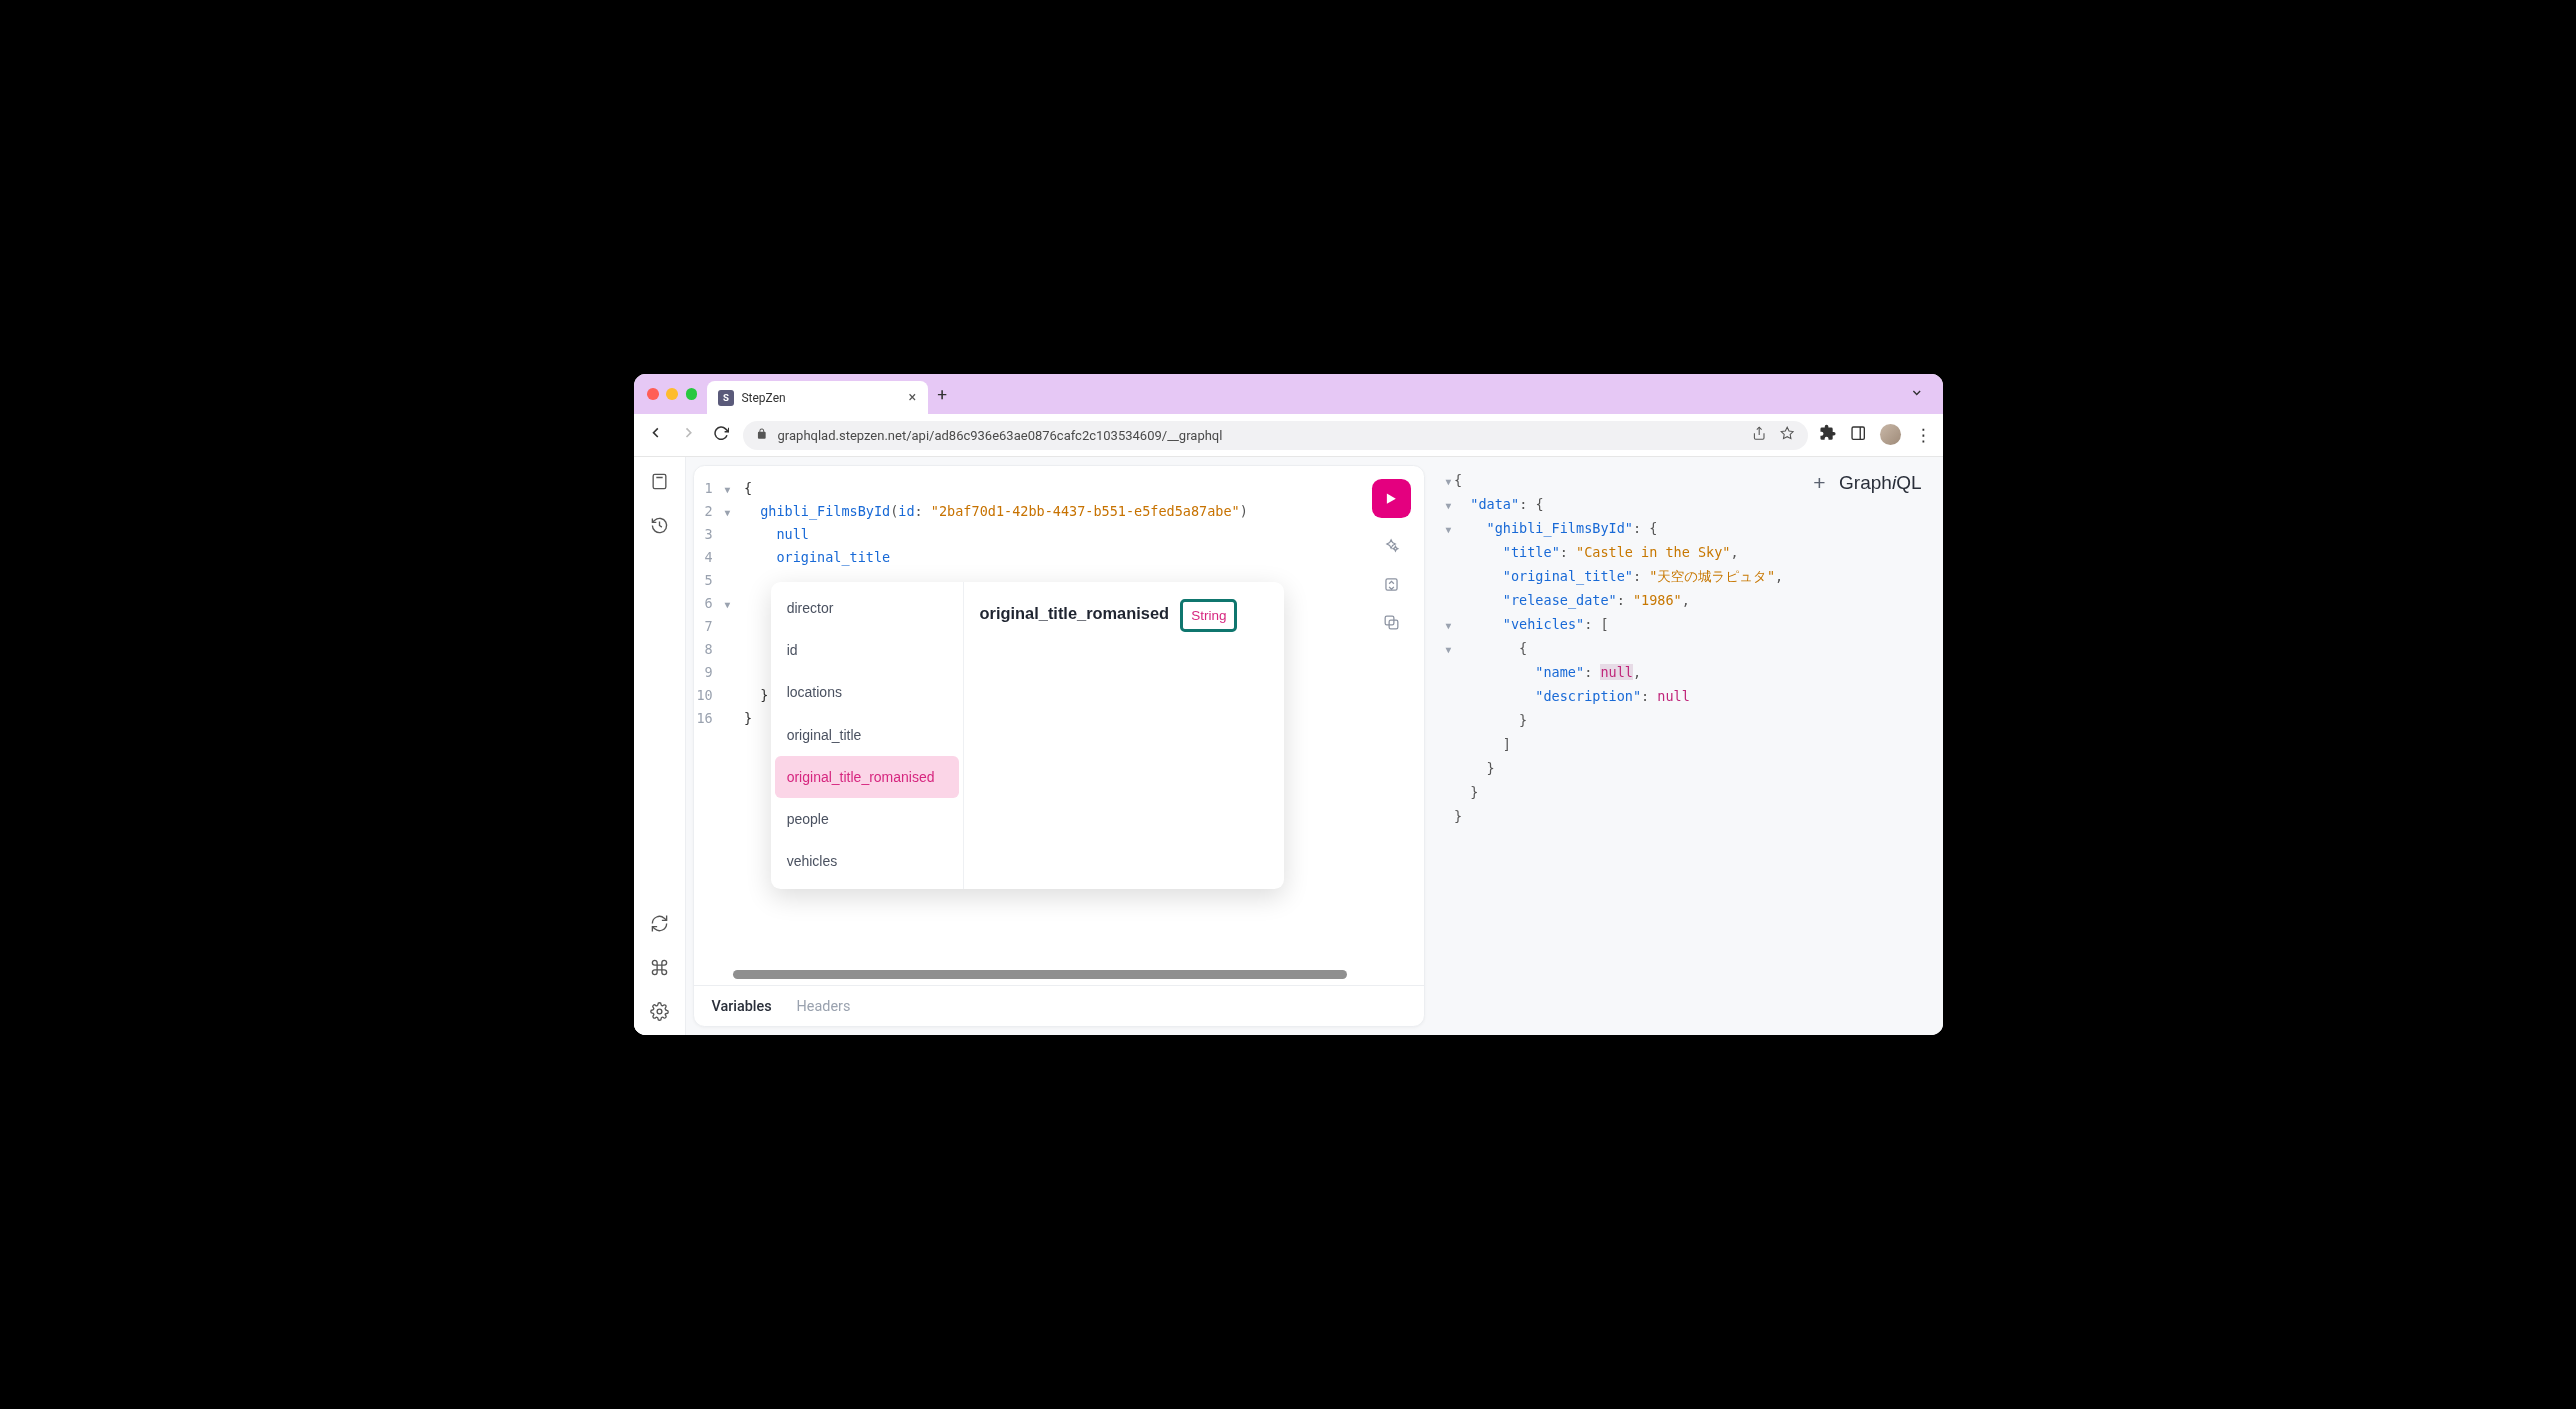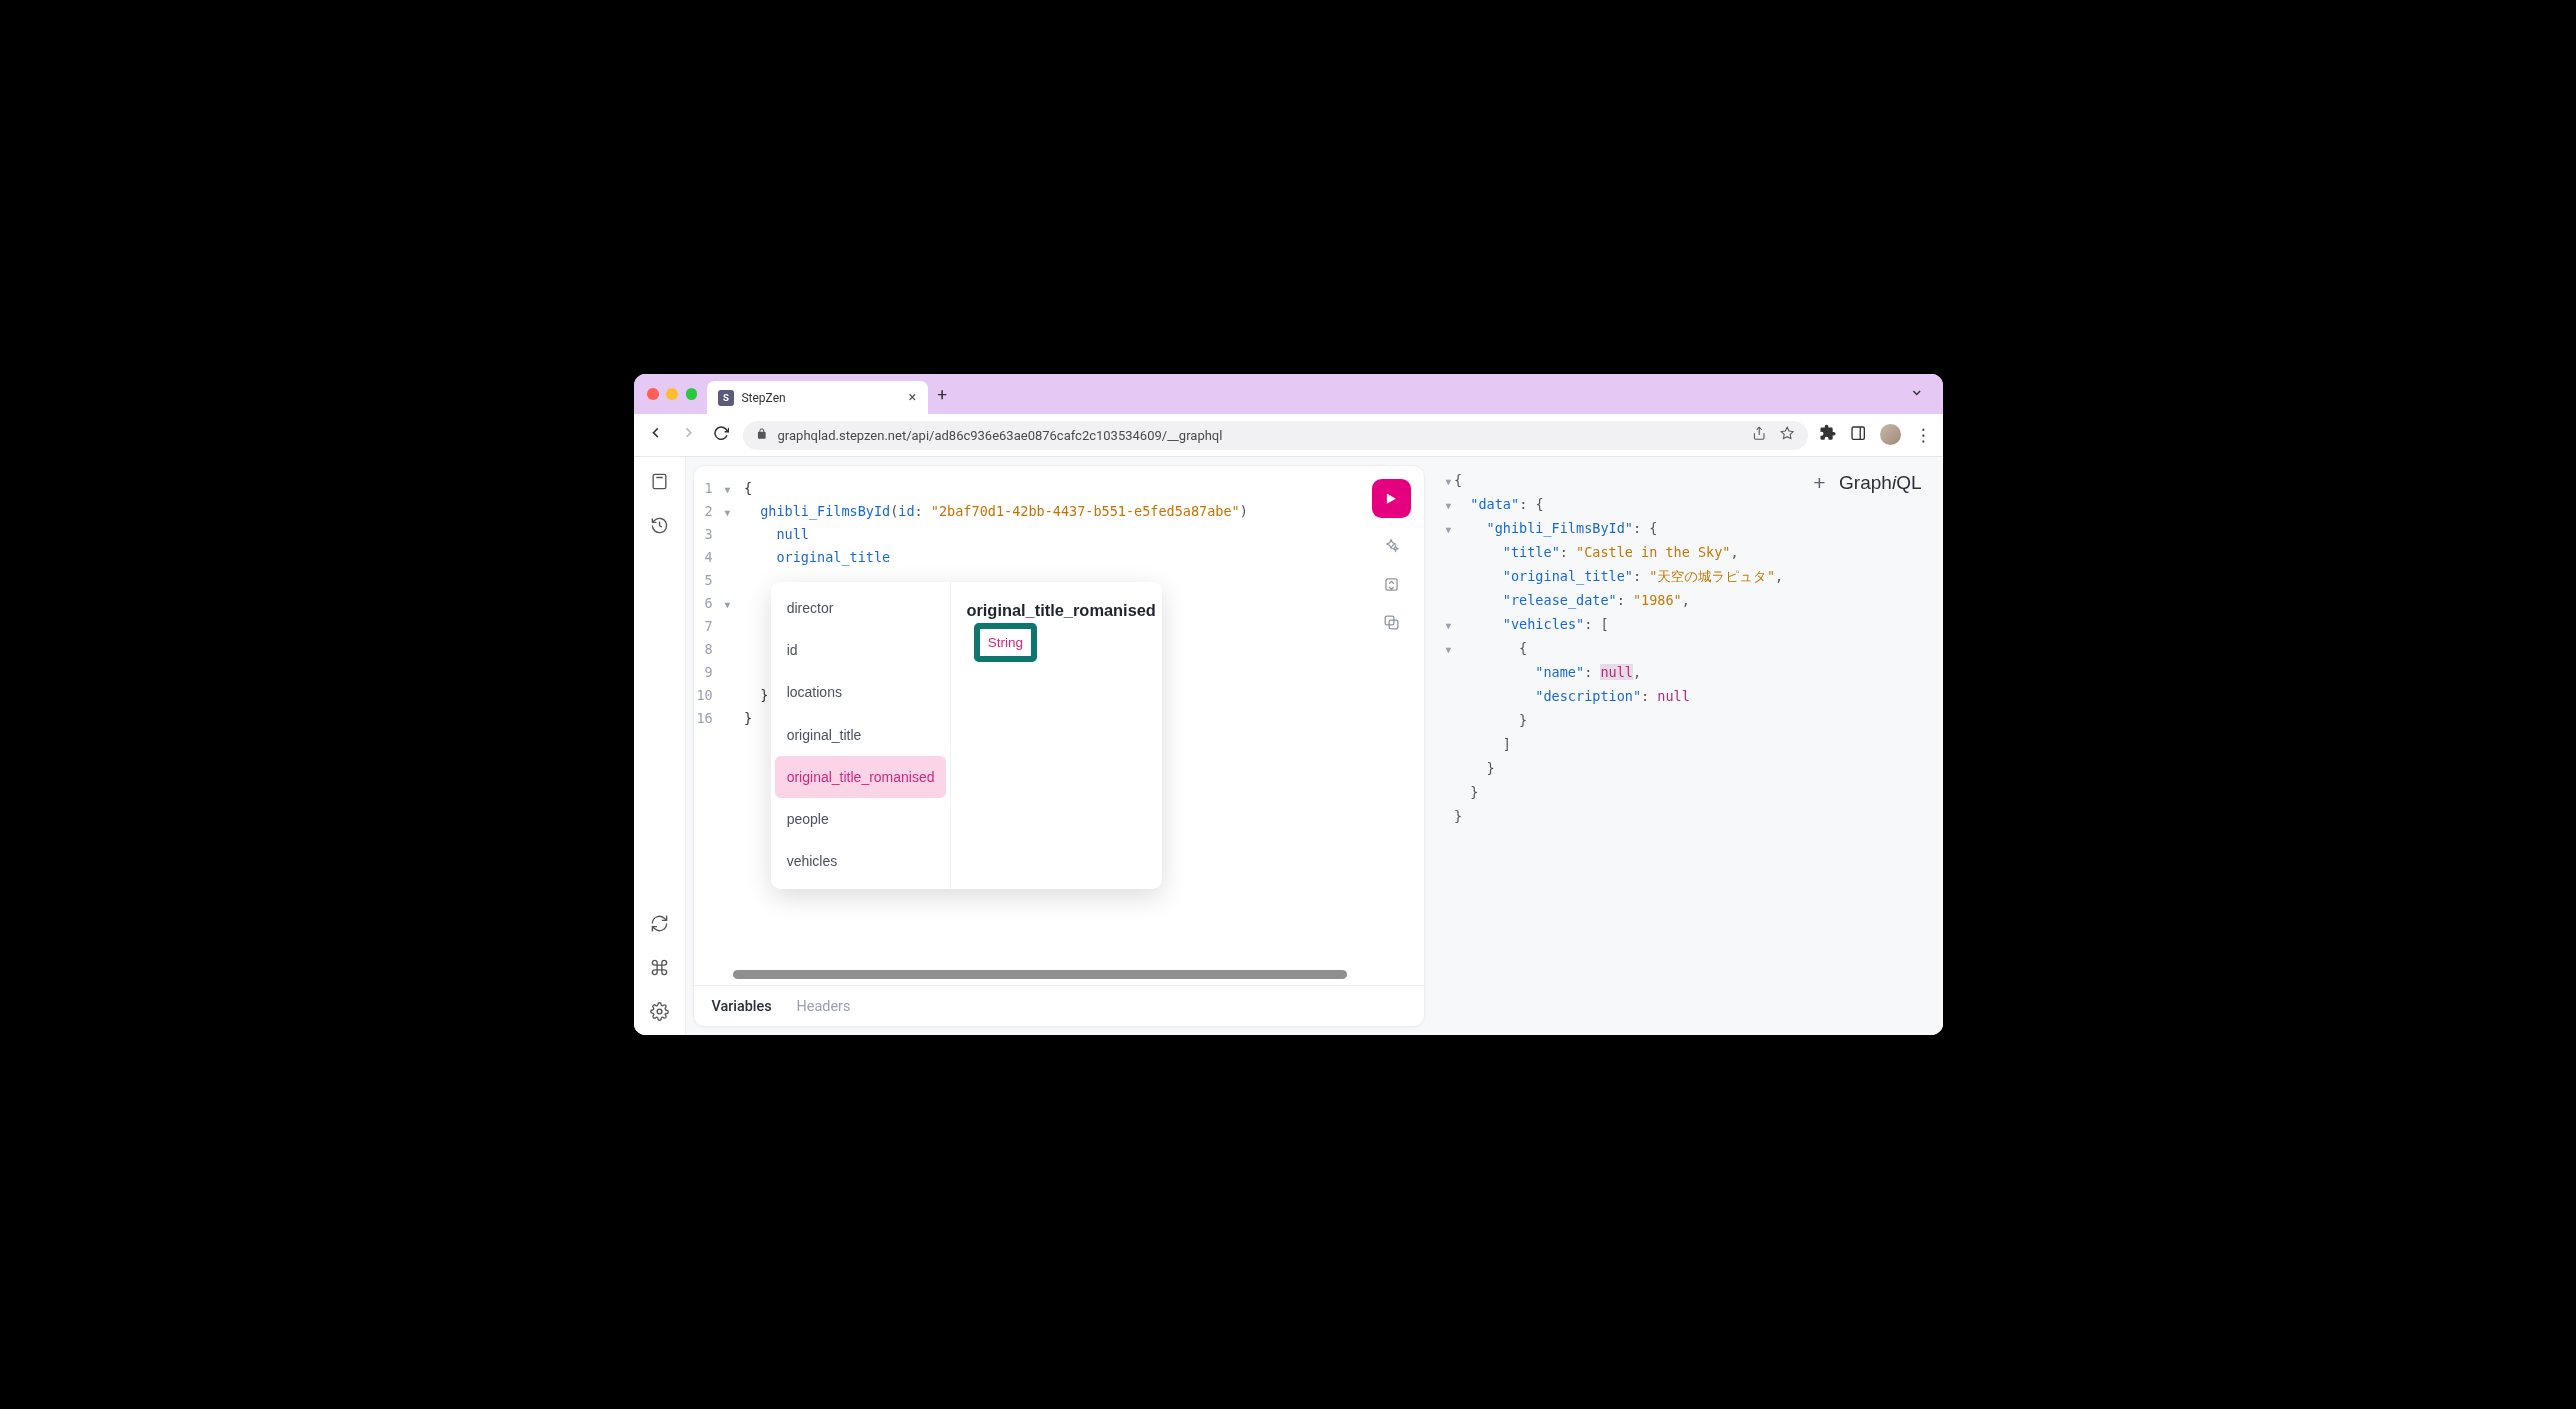"director" .autocomplete { width: 391px -> 513px }
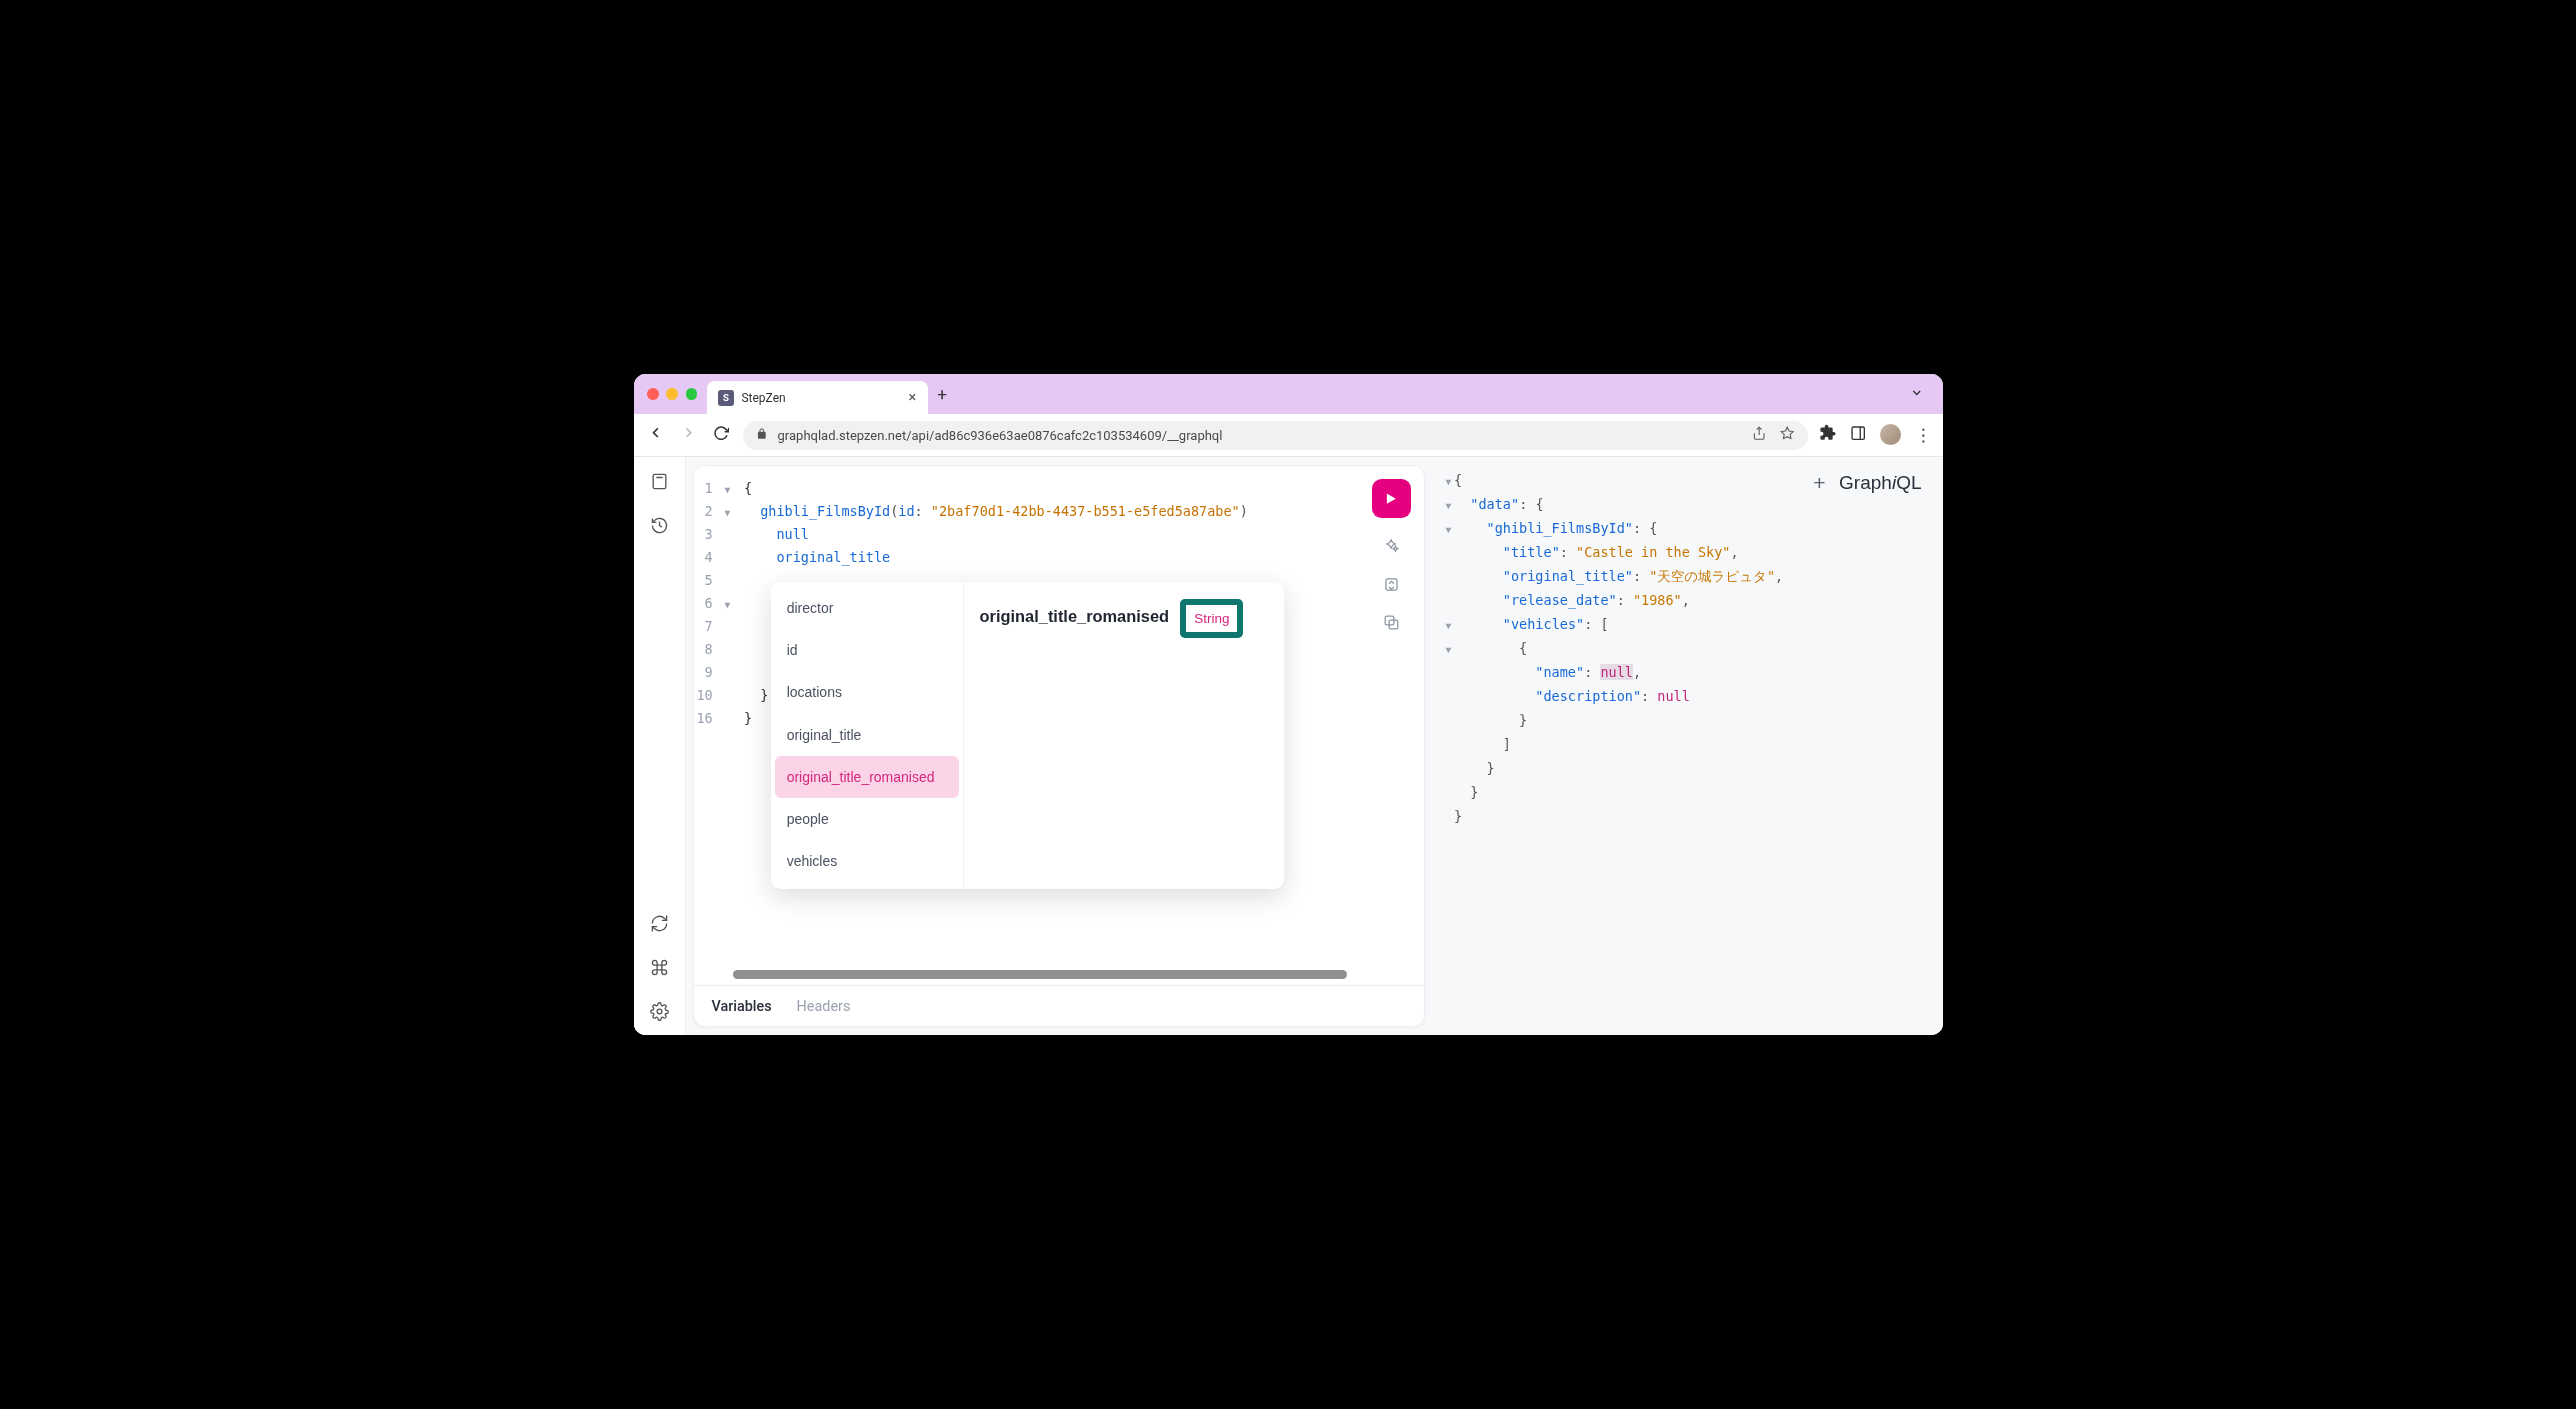"String" .ac-type-badge { border: 6px solid #0f766e -> 3px solid #0f766e }
